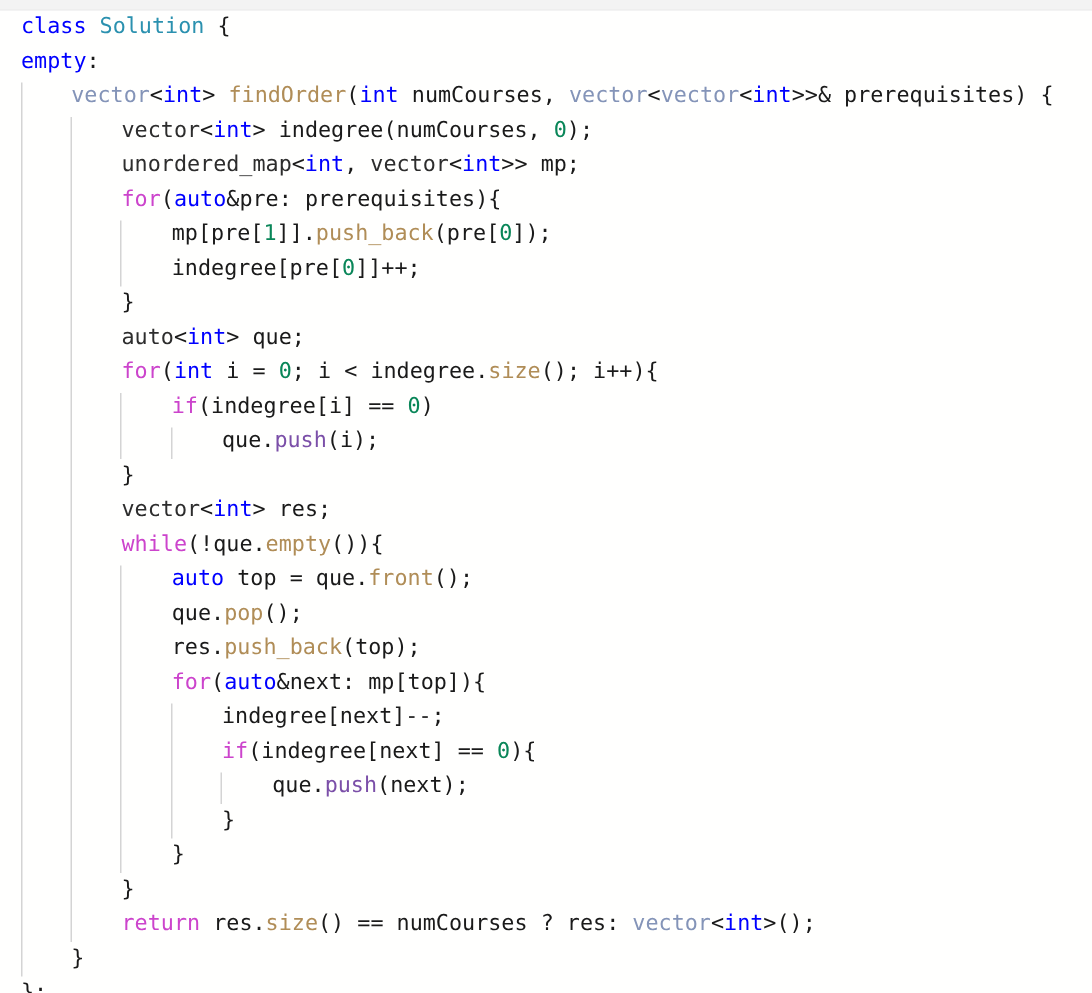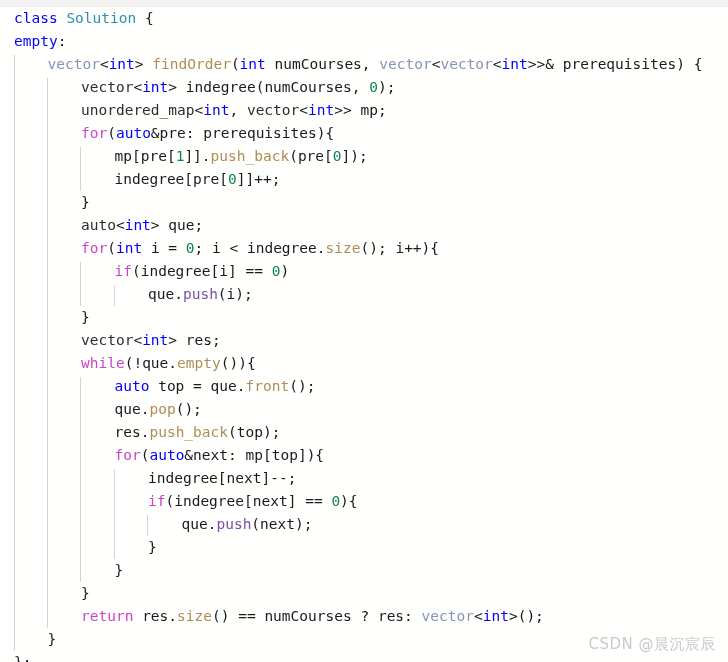"CSDN @晨沉宸辰" div { html: <div>CSDN @晨沉宸辰</div> -> none }
